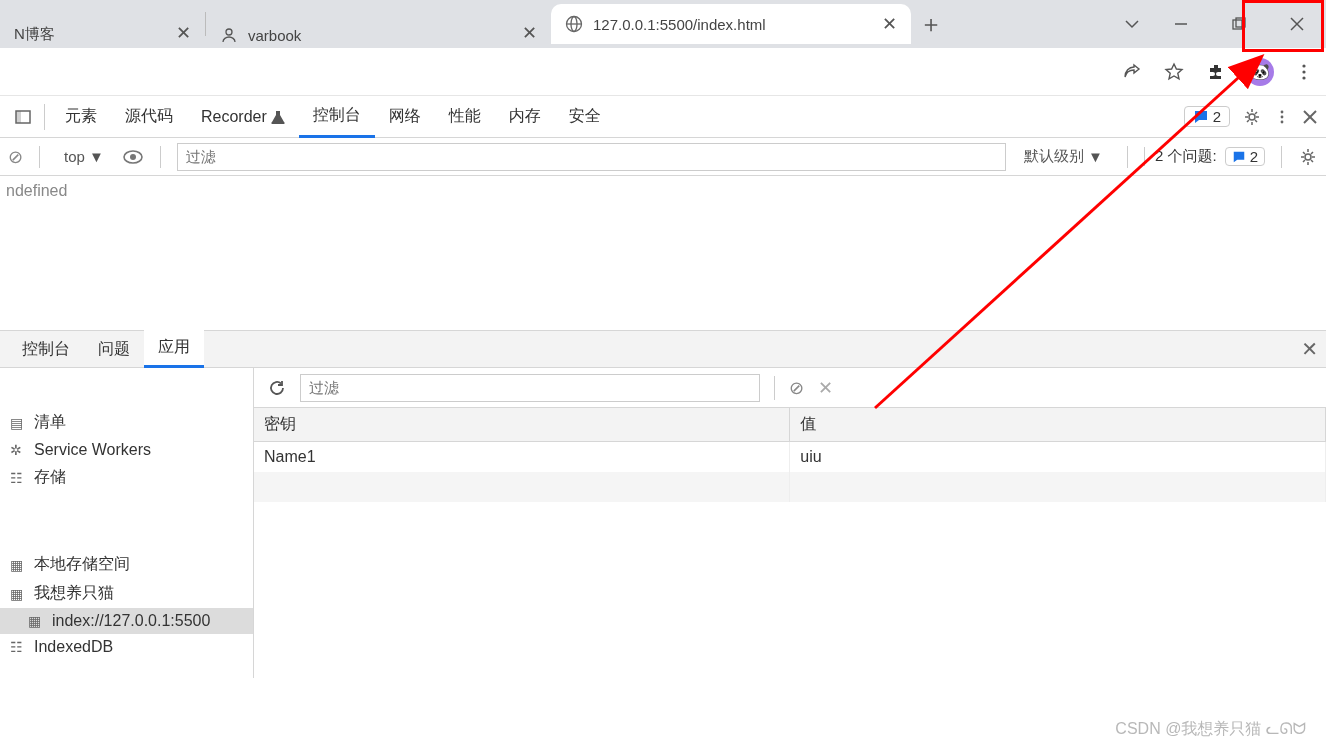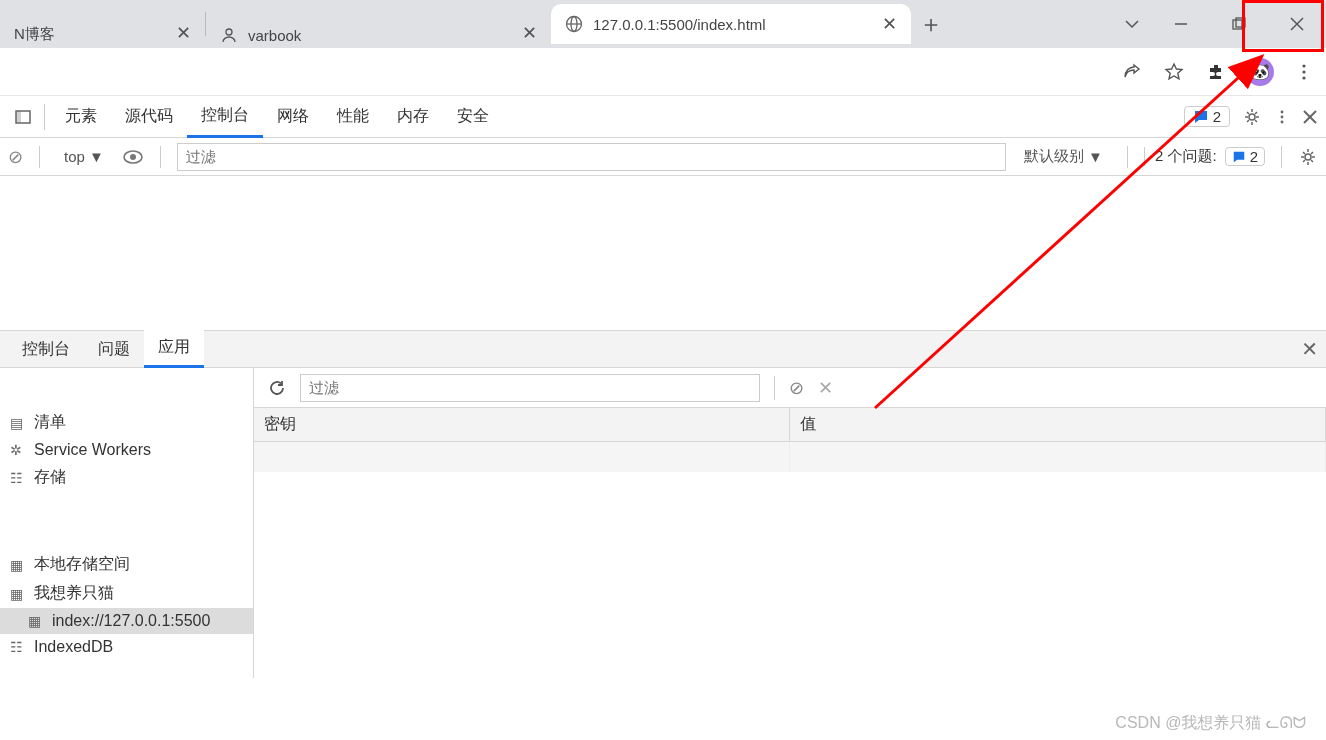"Recorder" div.dt-tab { html: none -> <div> <span>Recorder</span> <svg> <path></path> </svg> </div> }
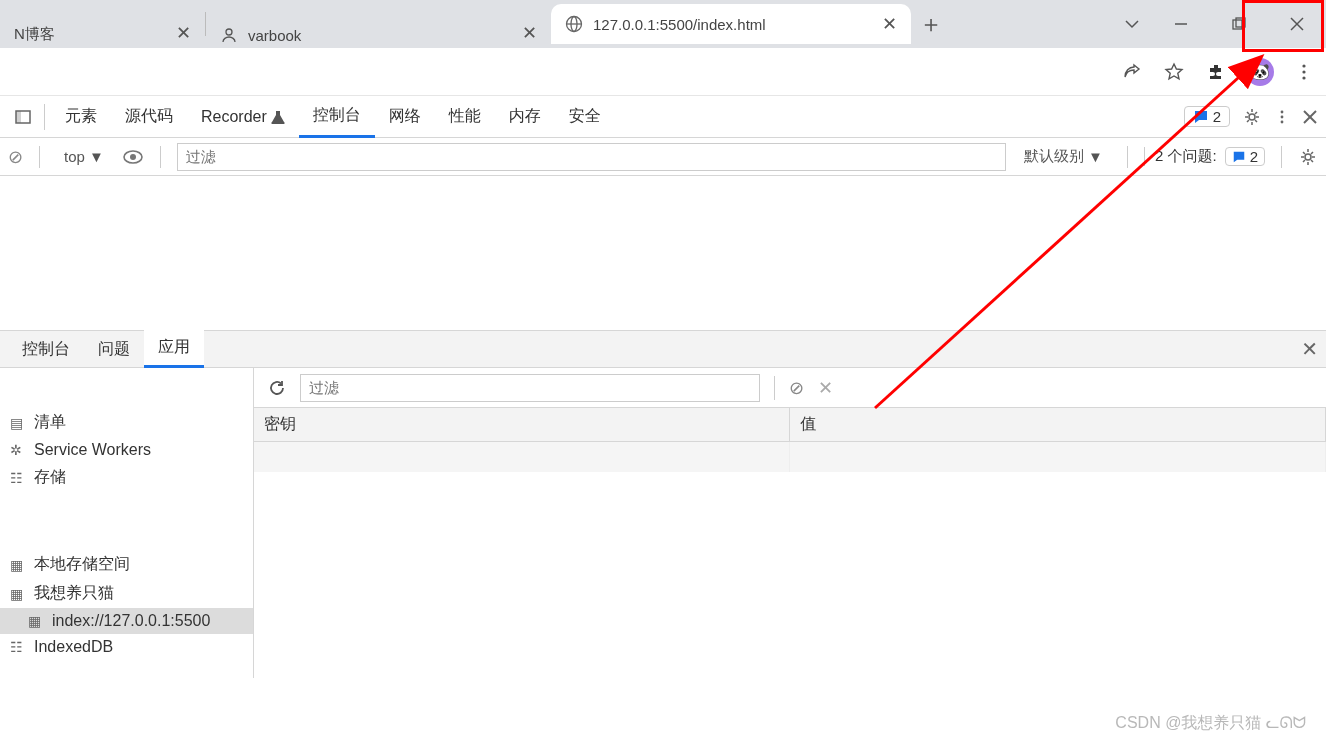"ndefined" div.console-line { html: none -> <div> <span>ndefined</span> </div> }
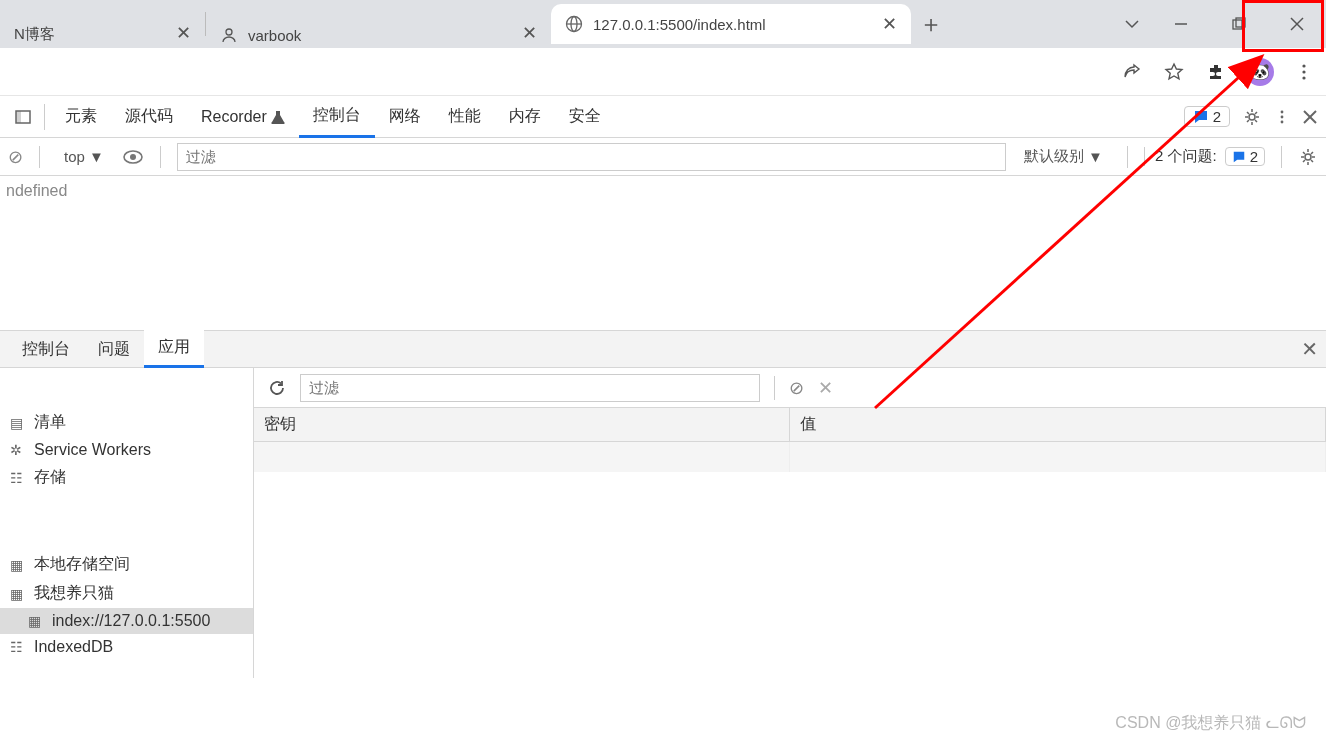"Name1" tr { html: none -> <tr> <td>Name1</td> <td>uiu</td> </tr> }
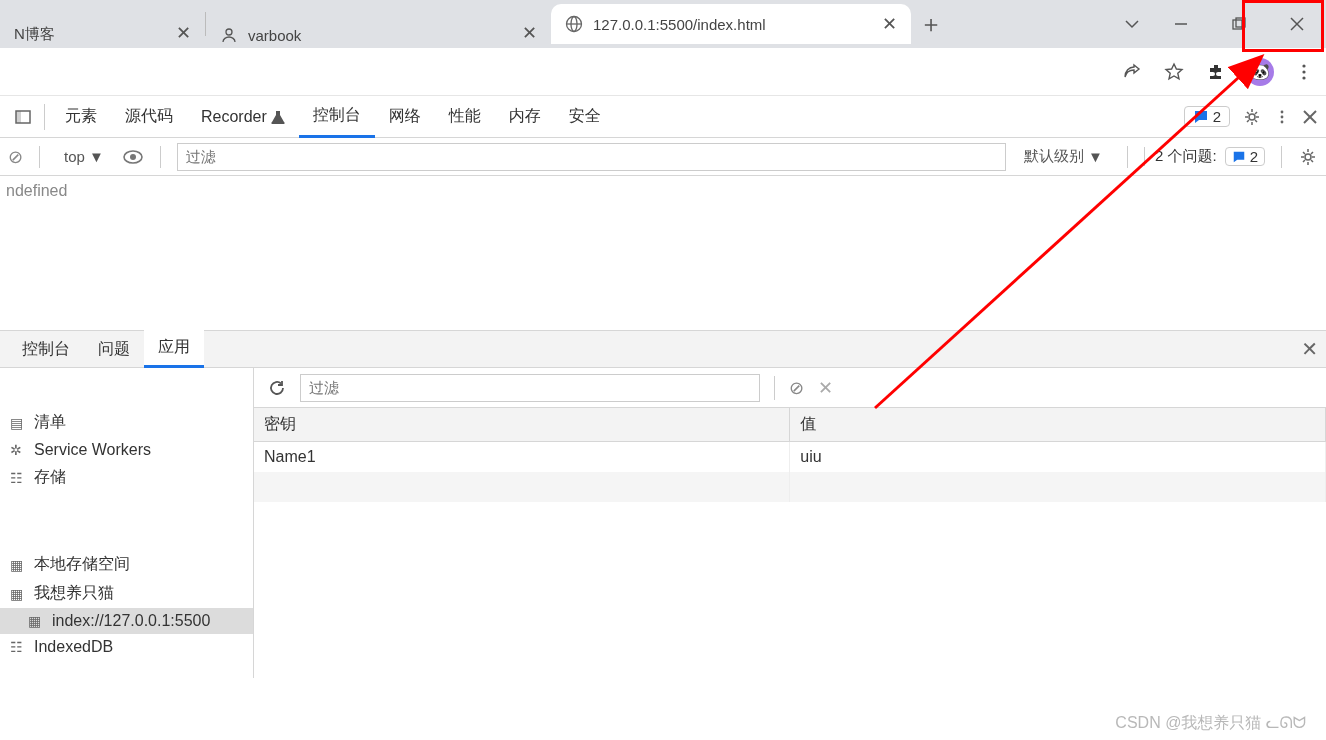"CSDN @我想养只猫 ᓚᘏᗢ" .watermark { bottom: 6px -> 0 }
